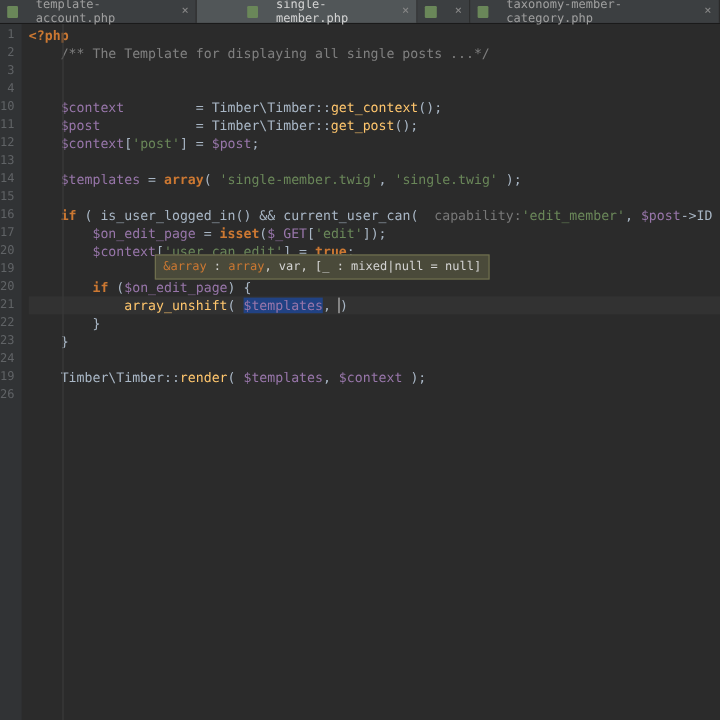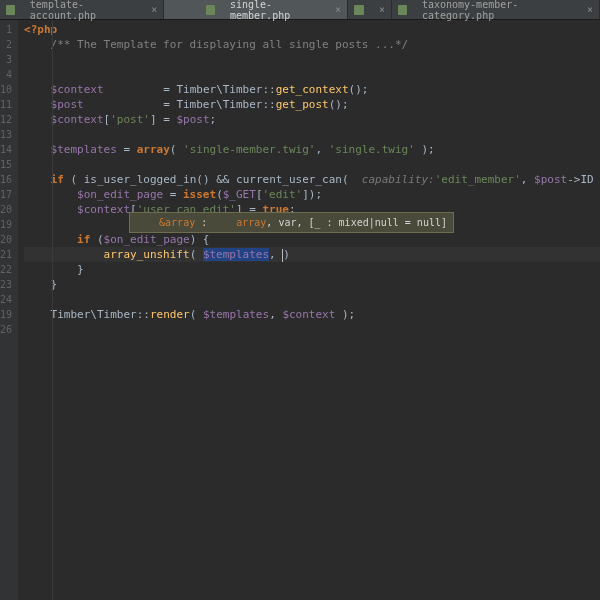"capability:" .hint { font-style: italic -> none }
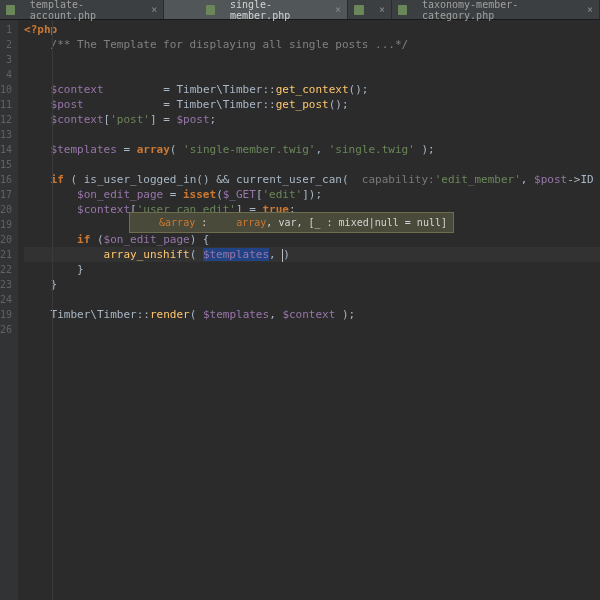"&array" .tooltip .tp1 { margin-left: 23px -> none }
